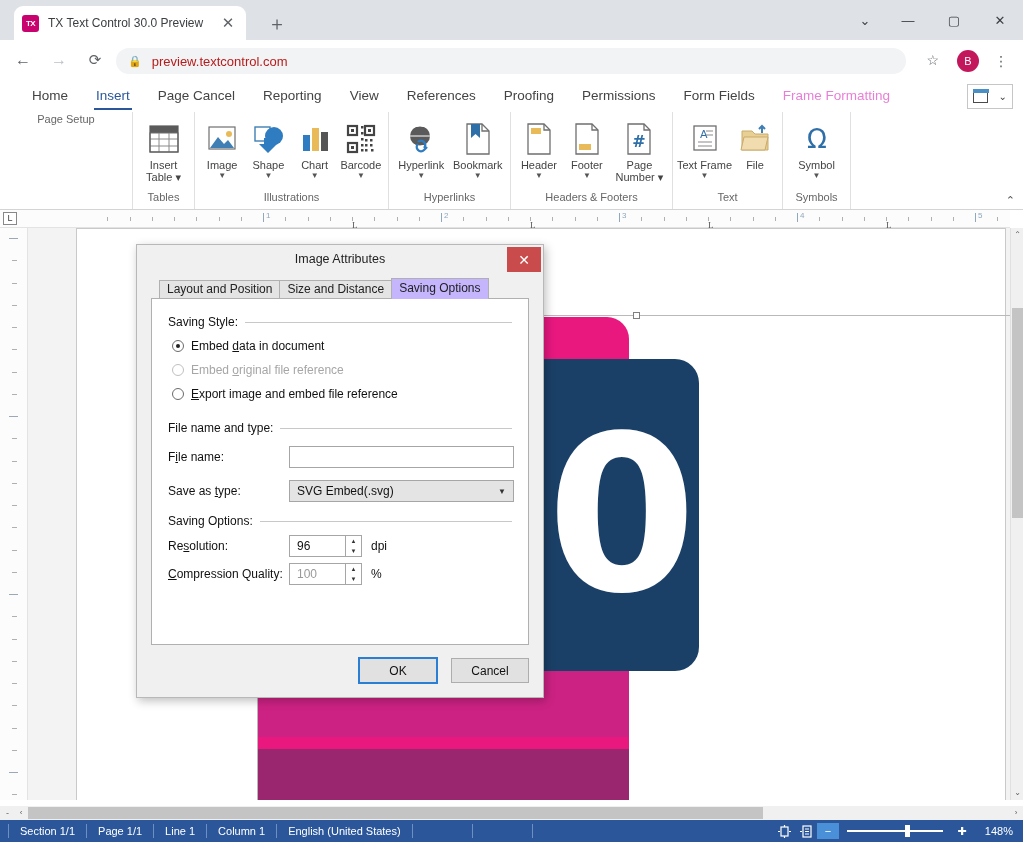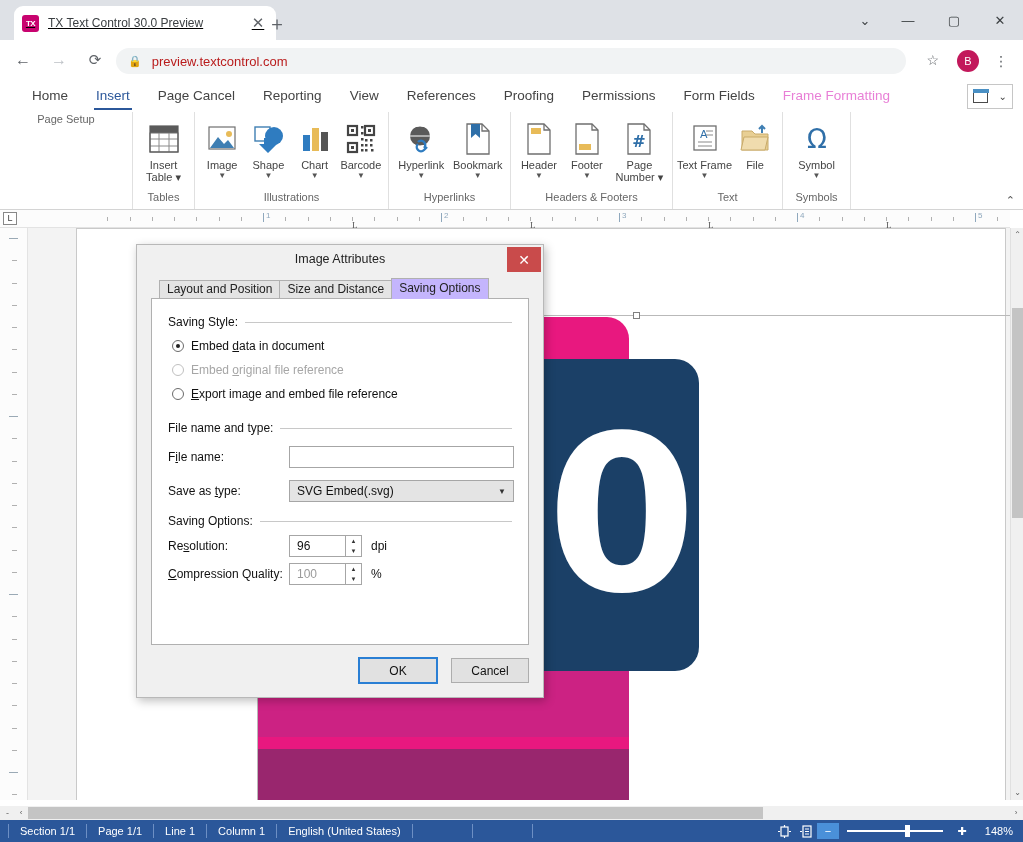"TX" .tab { text-decoration: underline -> none; width: 262px -> 232px }
